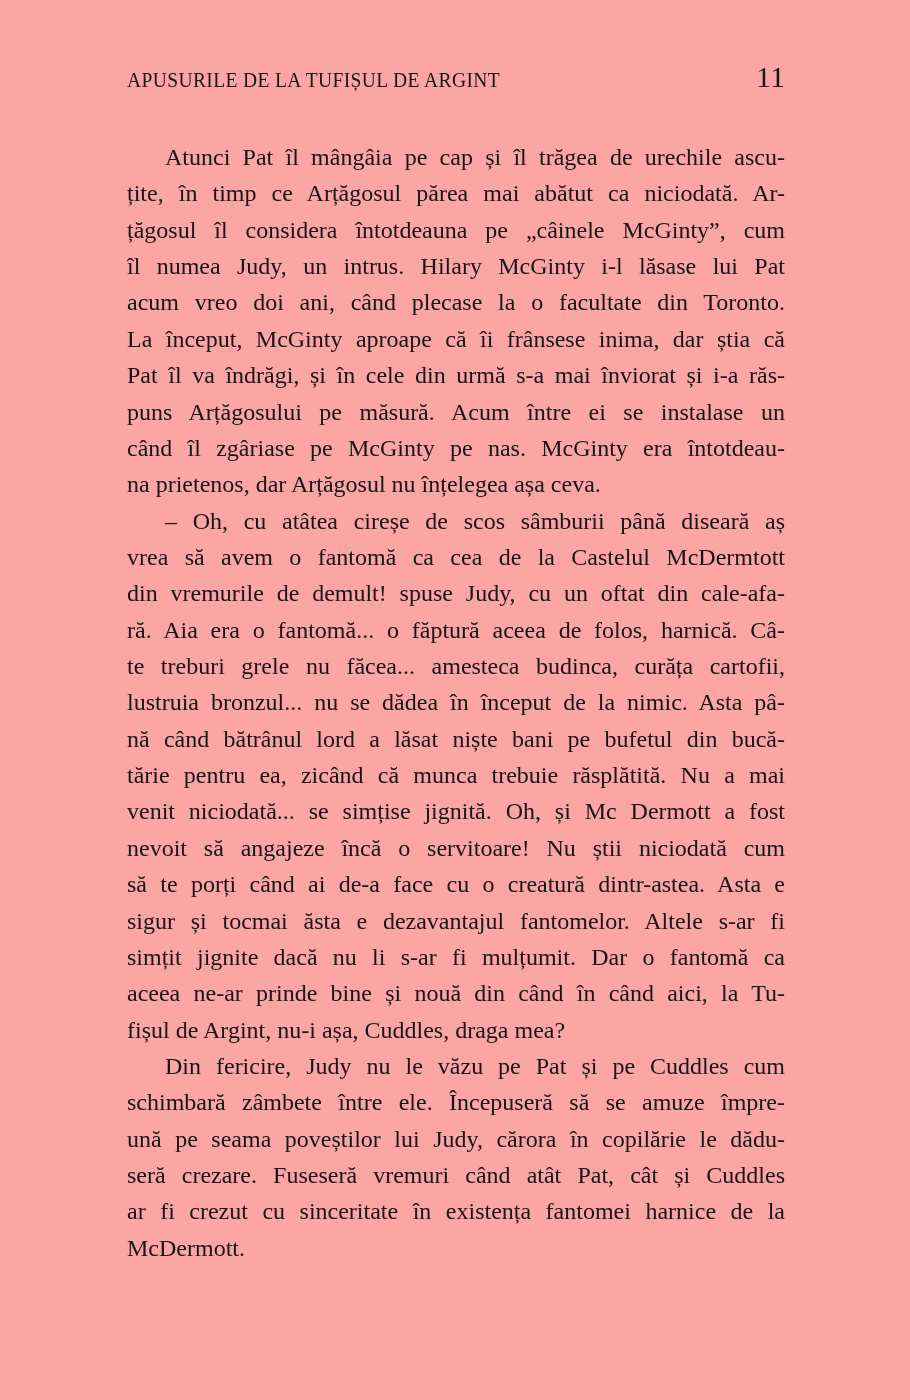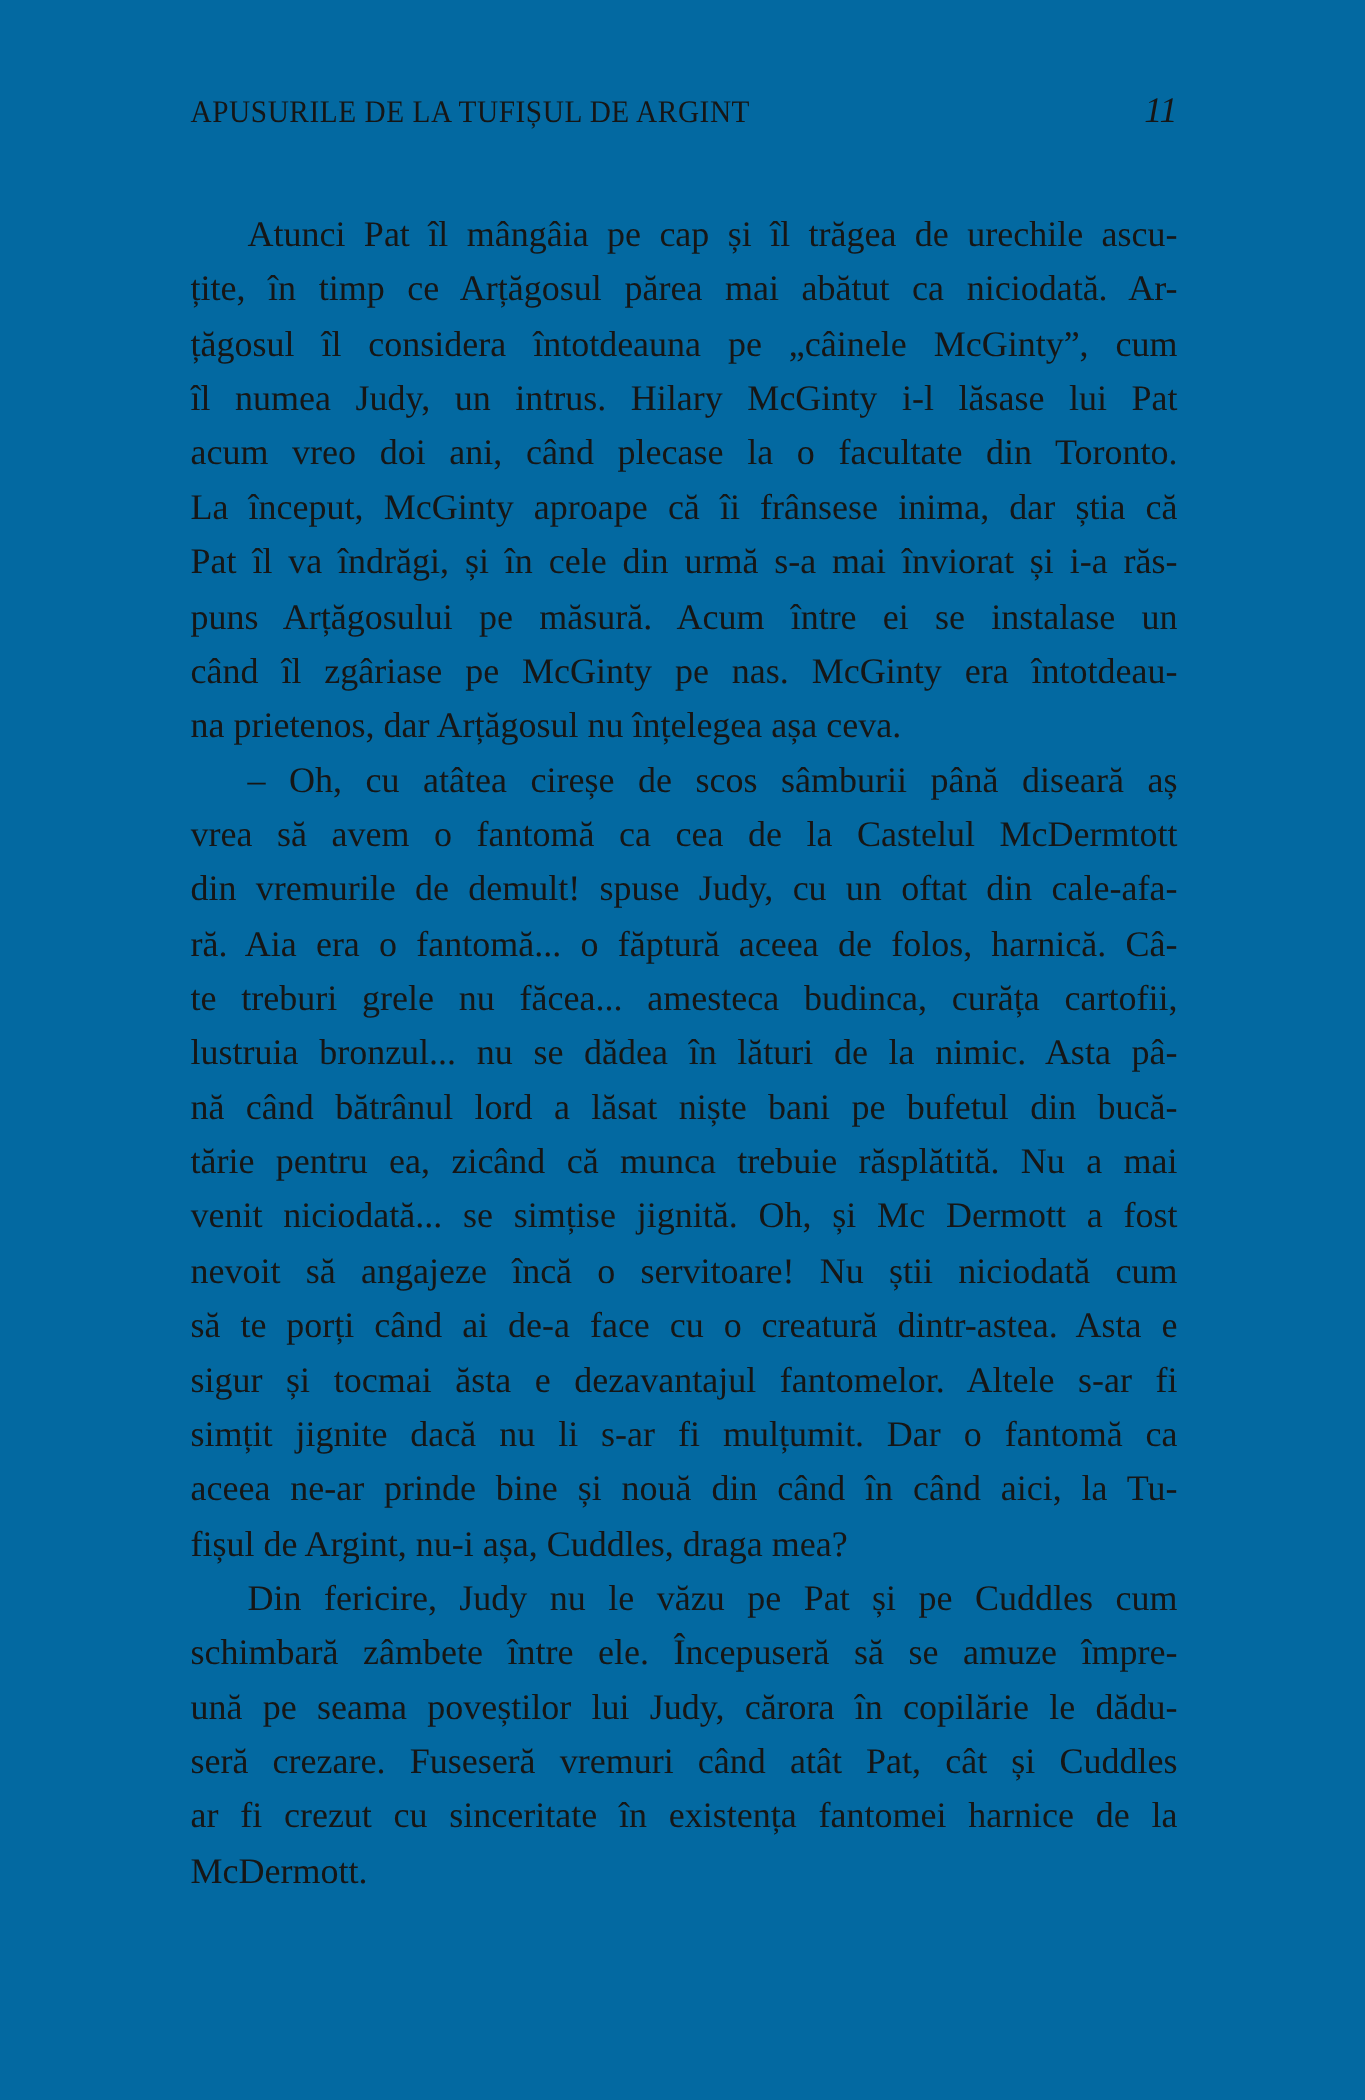"APUSURILE DE LA TUFIȘUL DE" .page { background: #0369a1 -> #fca5a5 }
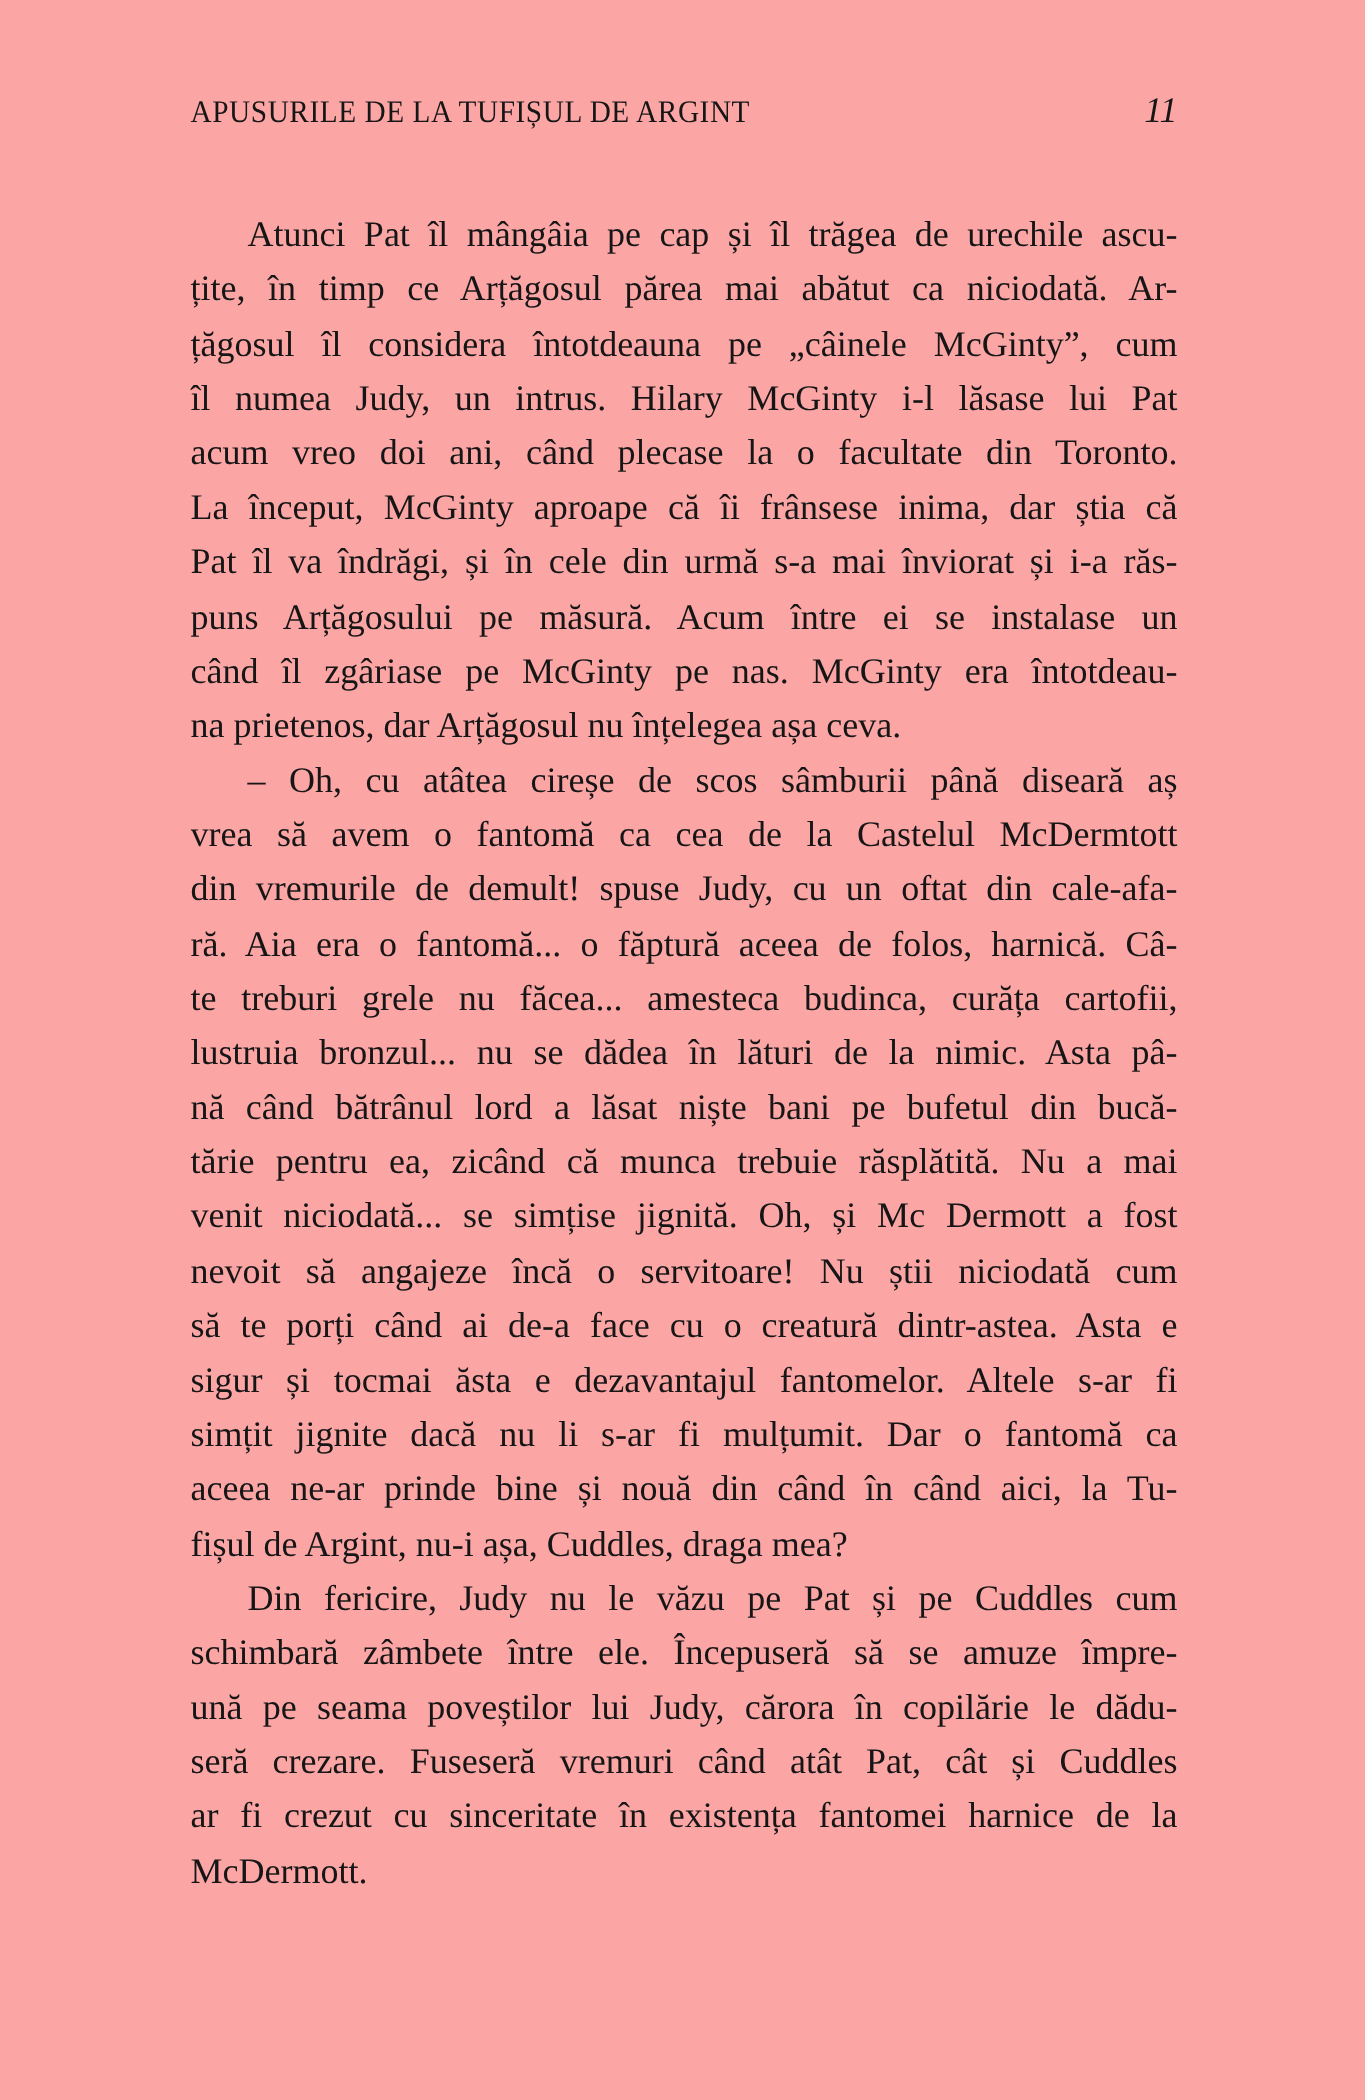"11" .folio { font-size: 24px -> 30px; font-style: italic -> none }
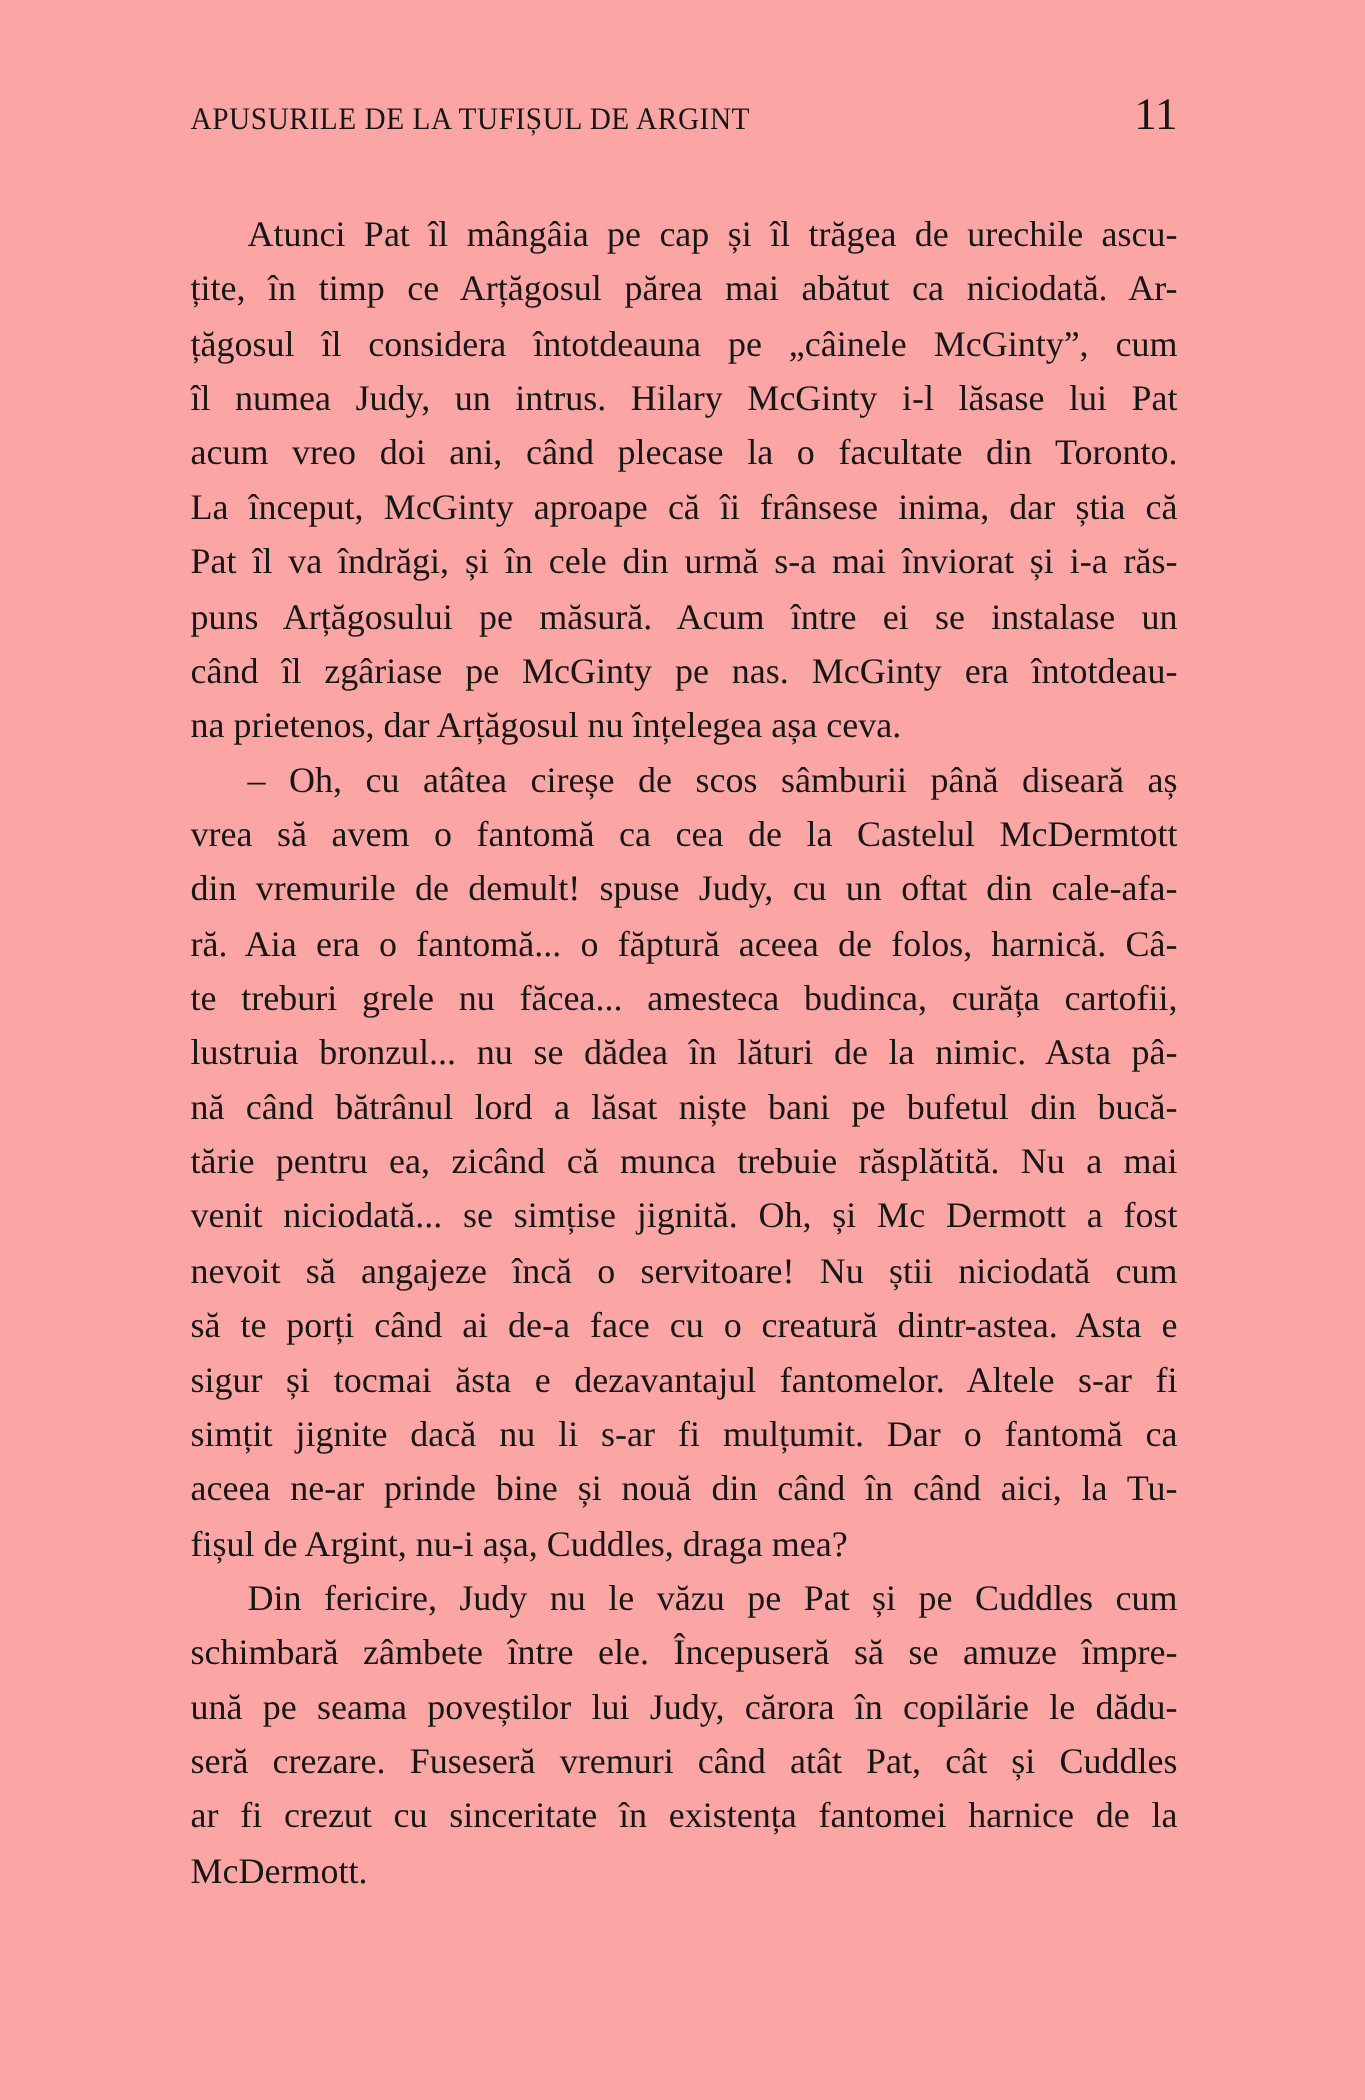"lustruia bronzul... nu se dădea" div.line { text: lături -> început }
